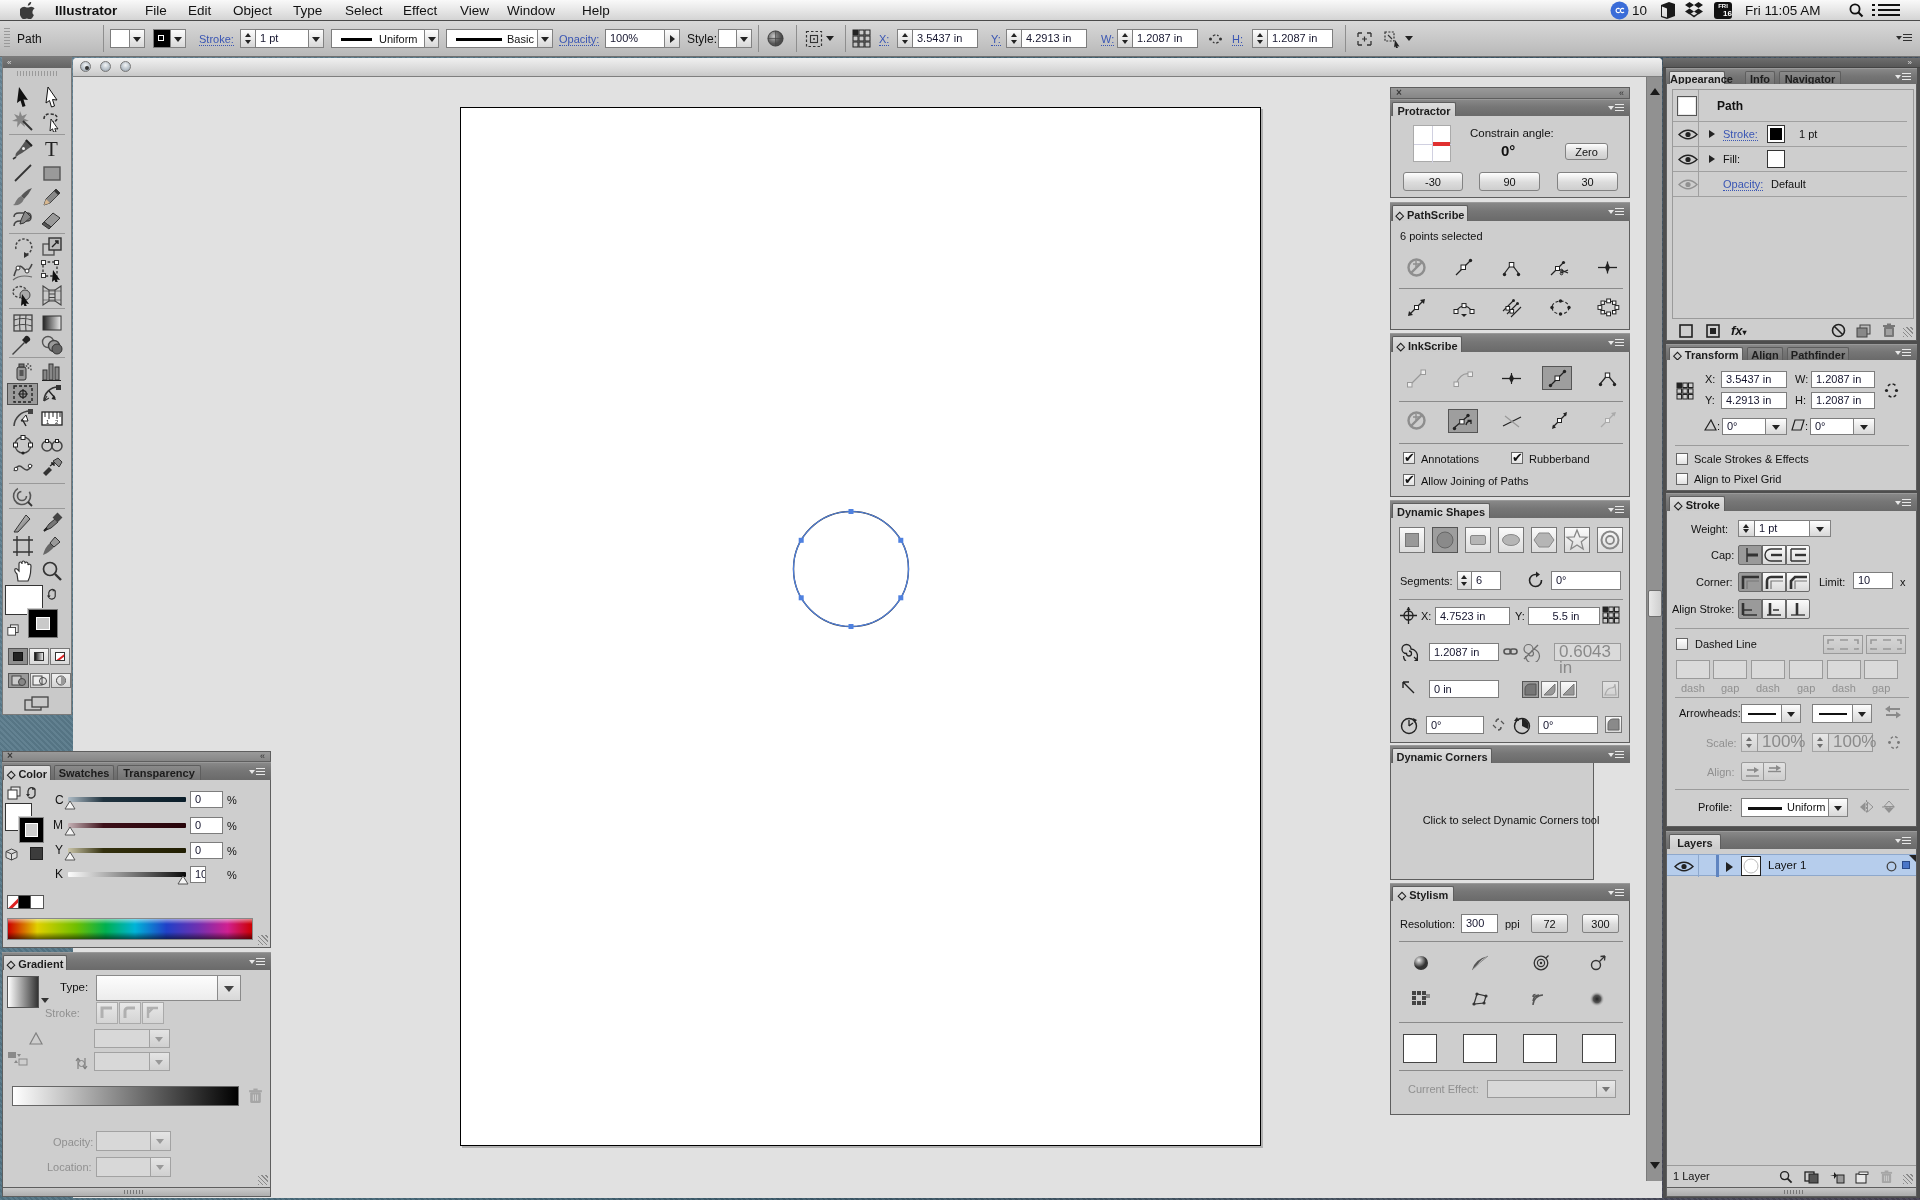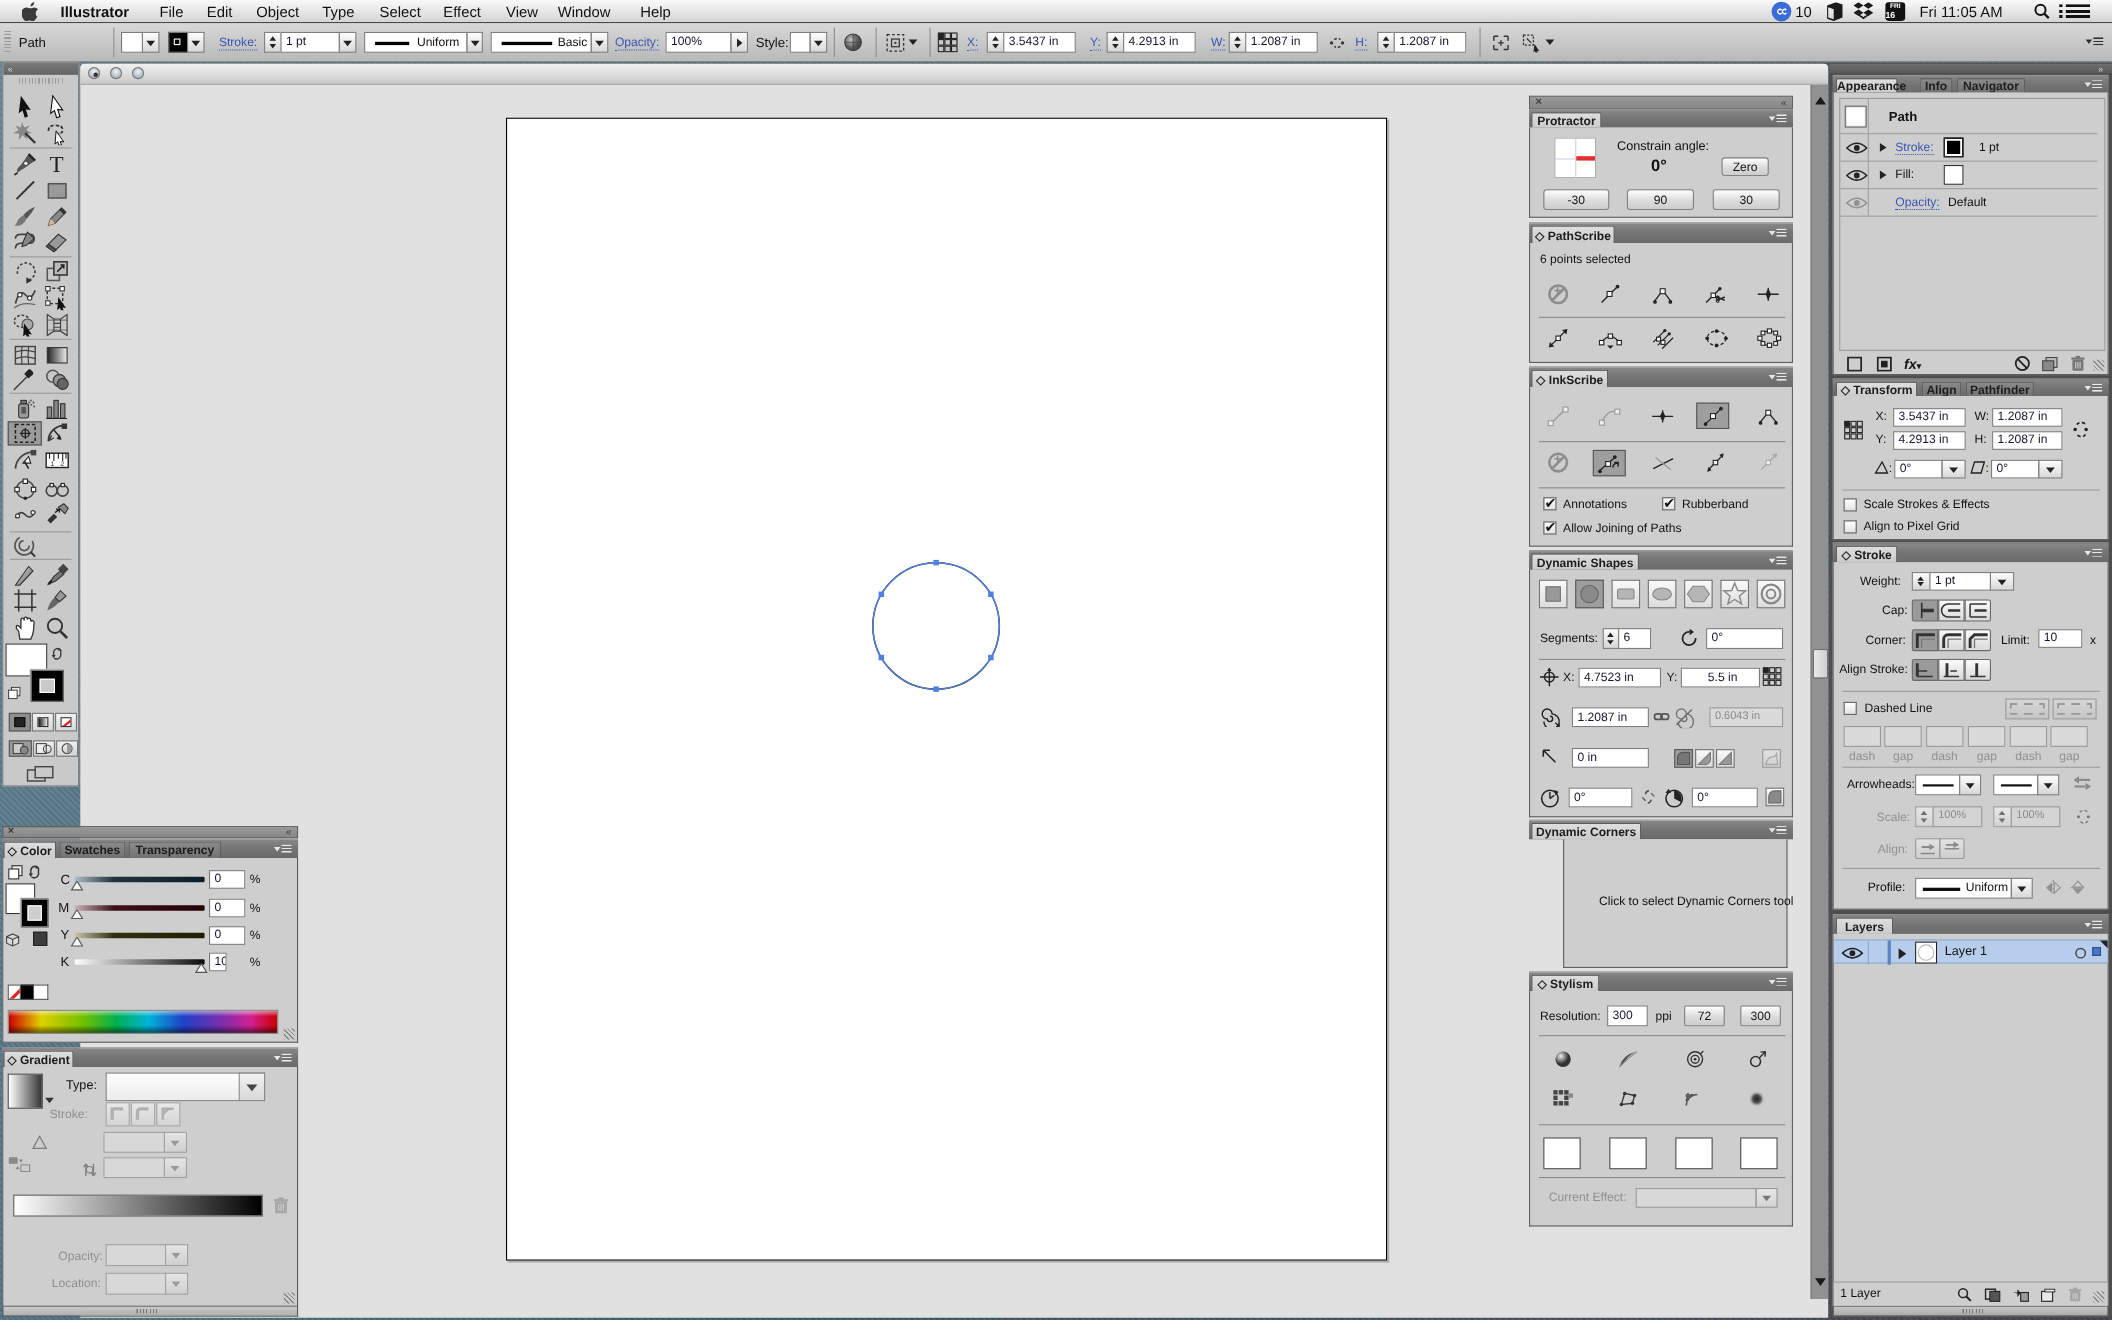"16" div { text-align: left -> right }
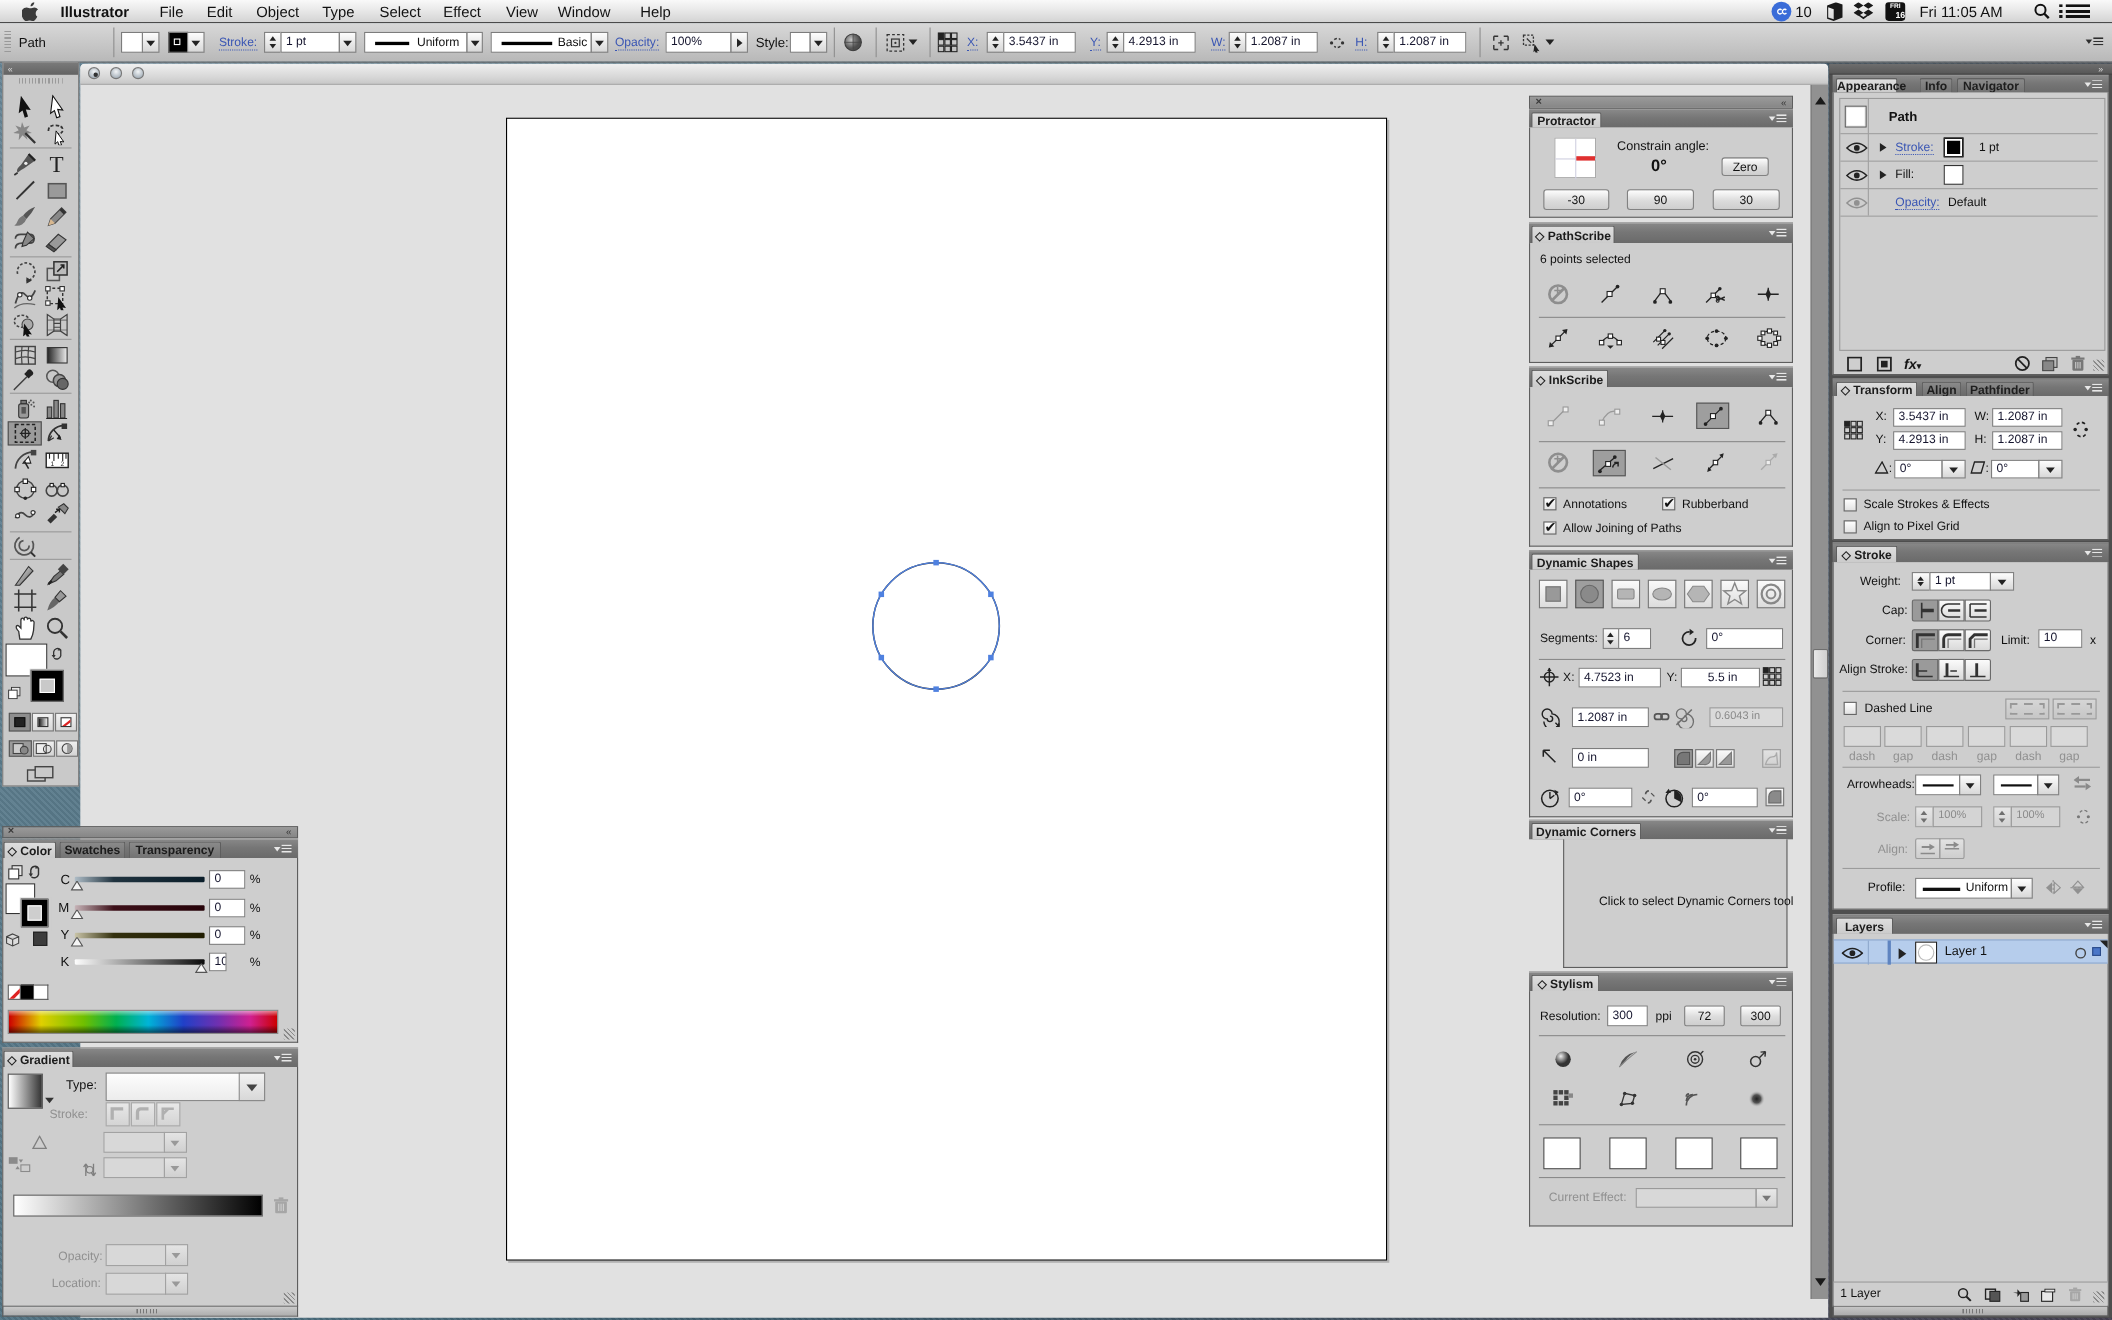"0.6043 in" .gfld { font-size: 10px -> 17px }
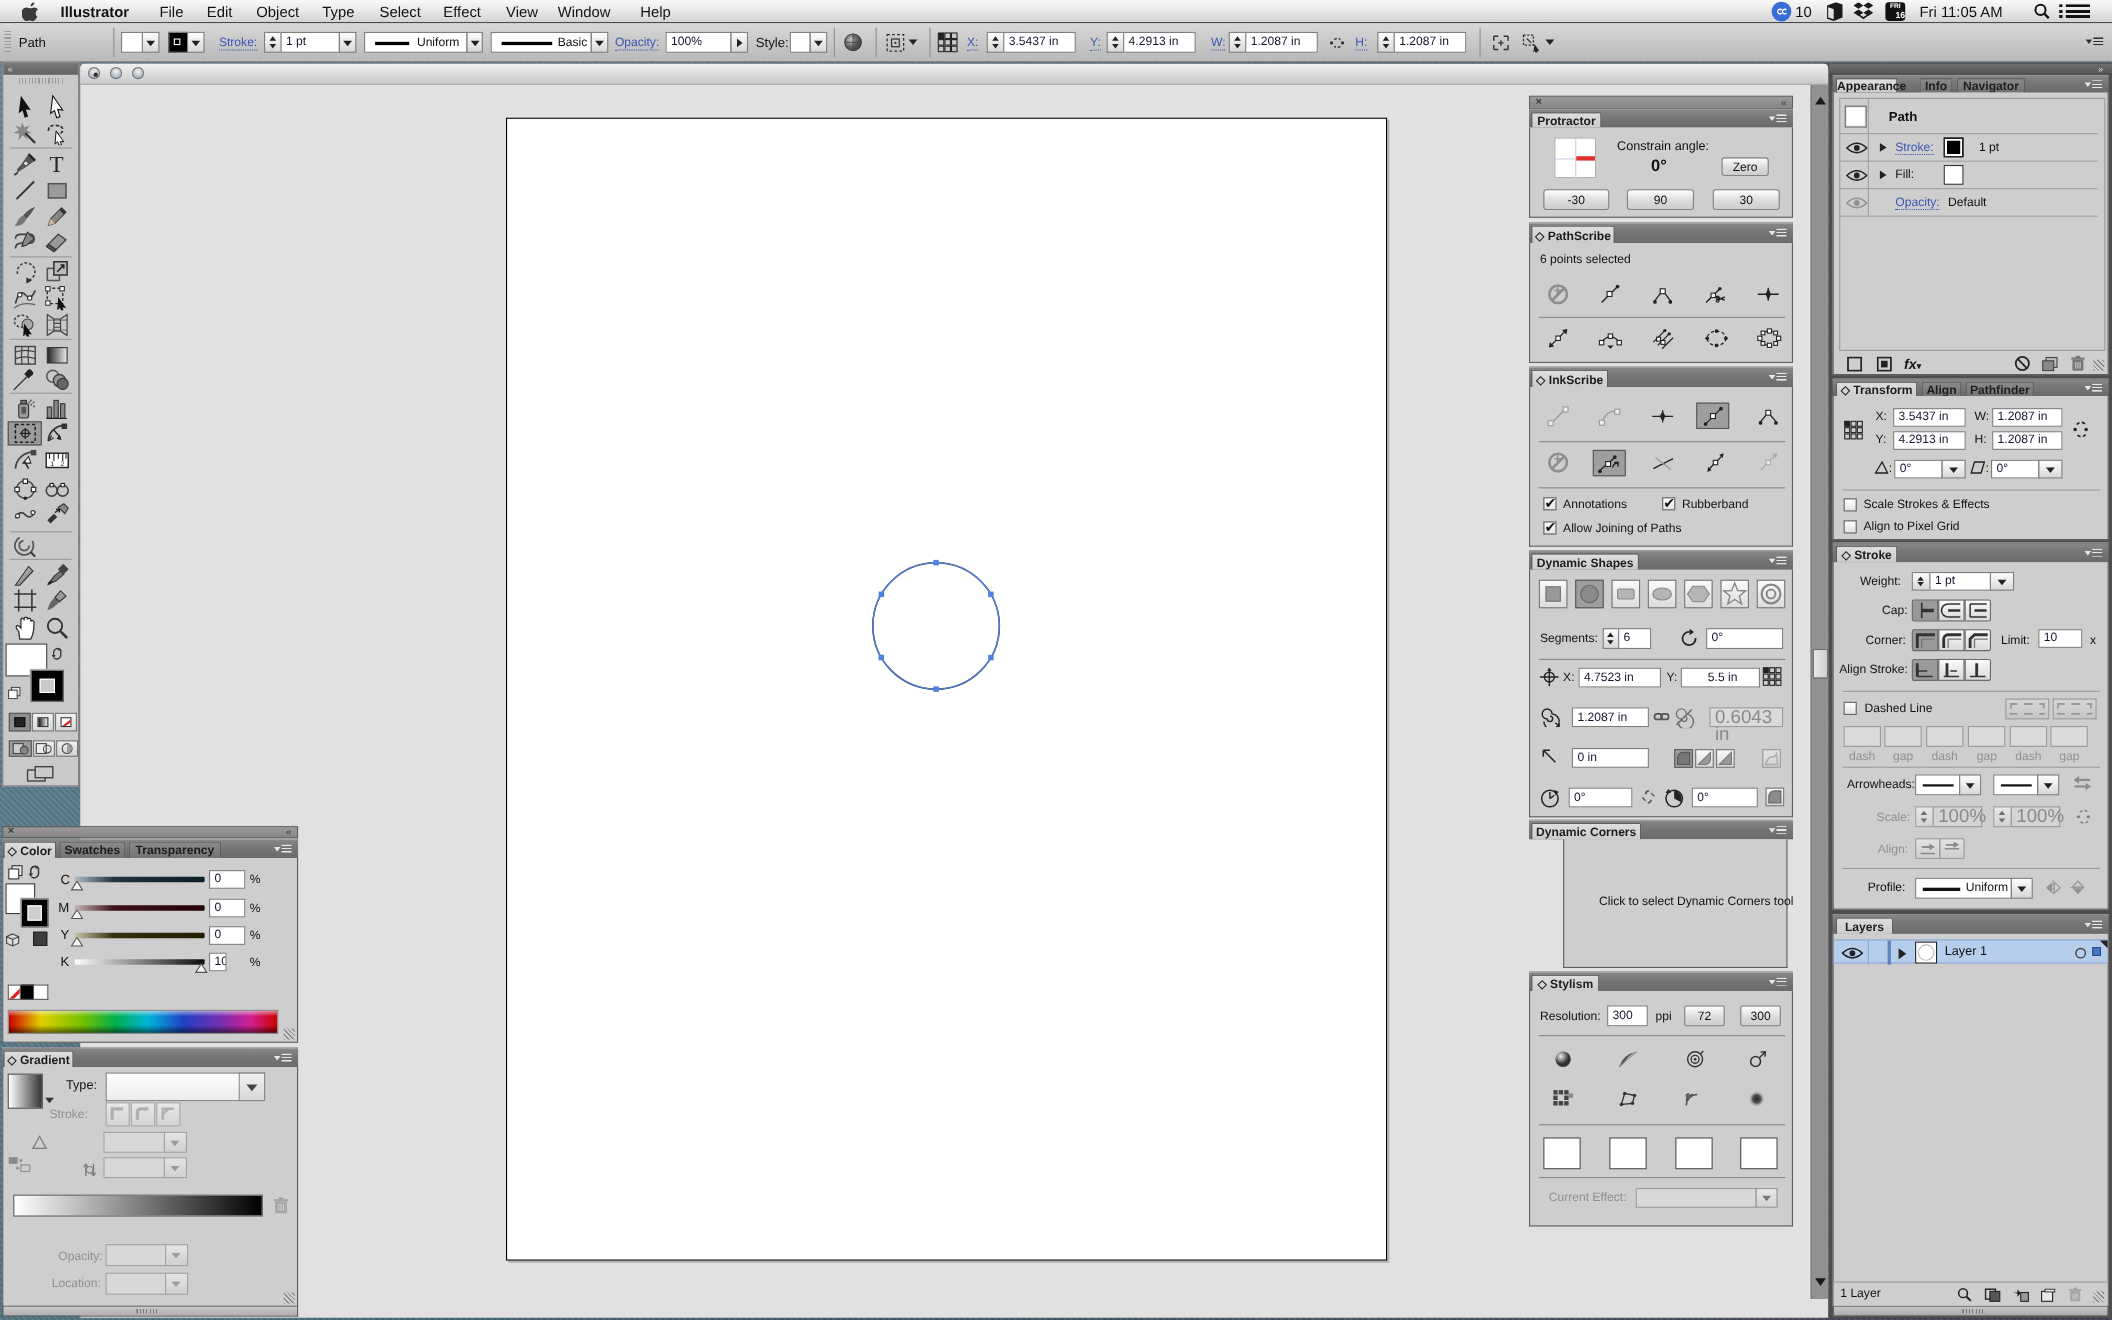"Click to select Dynamic Corners" div.pcontent { margin-left: 31px -> none }
